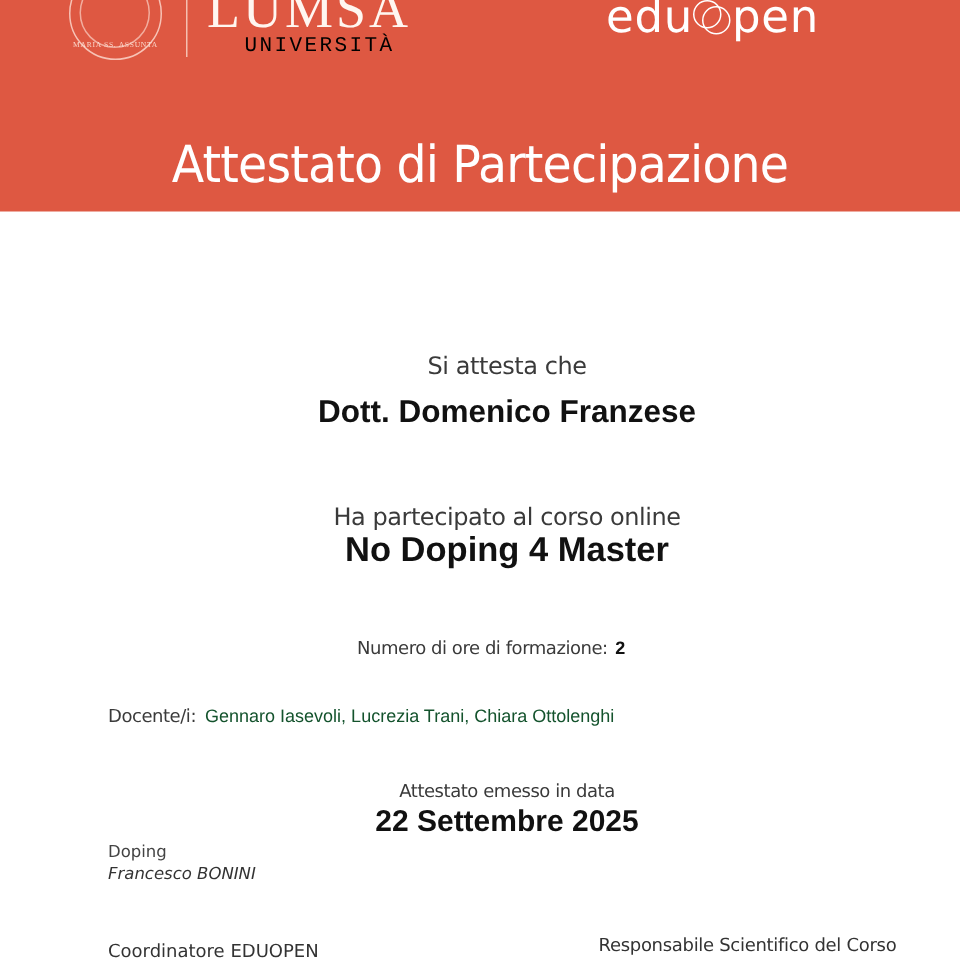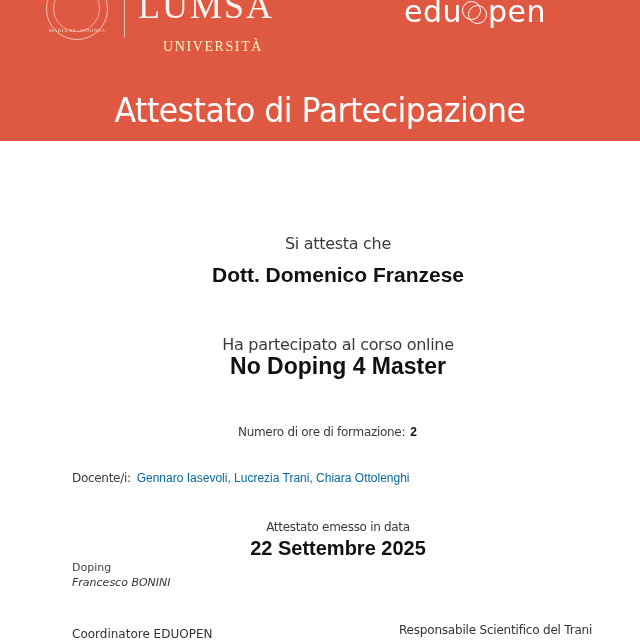"UNIVERSITÀ" .lumsa-sub { color: #fef9c3 -> #000000; font-family: Liberation Serif, serif -> Liberation Mono, monospace; margin-top: 16px -> none }
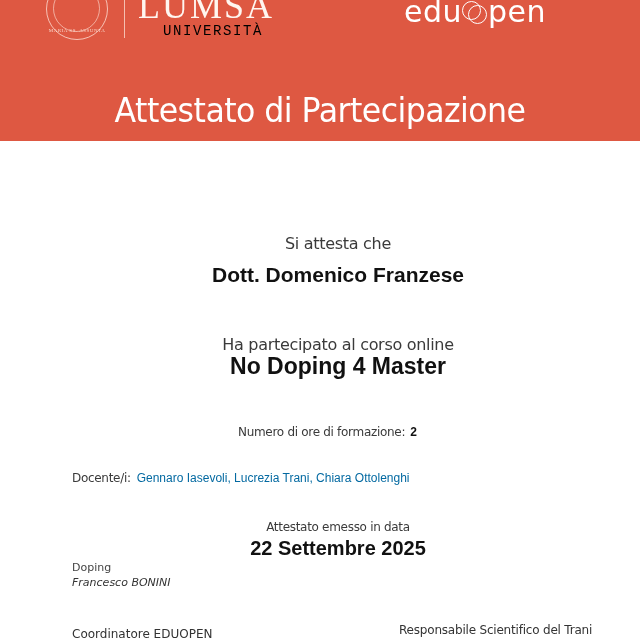"Gennaro Iasevoli, Lucrezia Trani, Chiara" .teachers .val { color: #0369a1 -> #14532d }
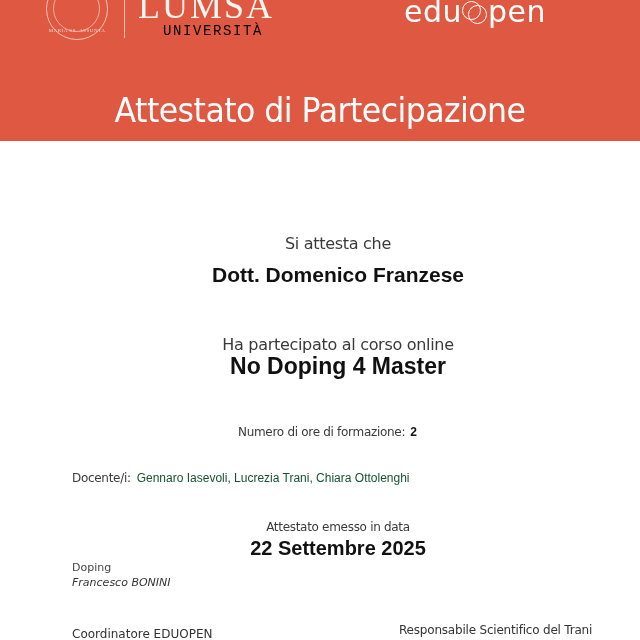"Responsabile Scientifico del Trani" div.resp { text: Trani -> Corso }
